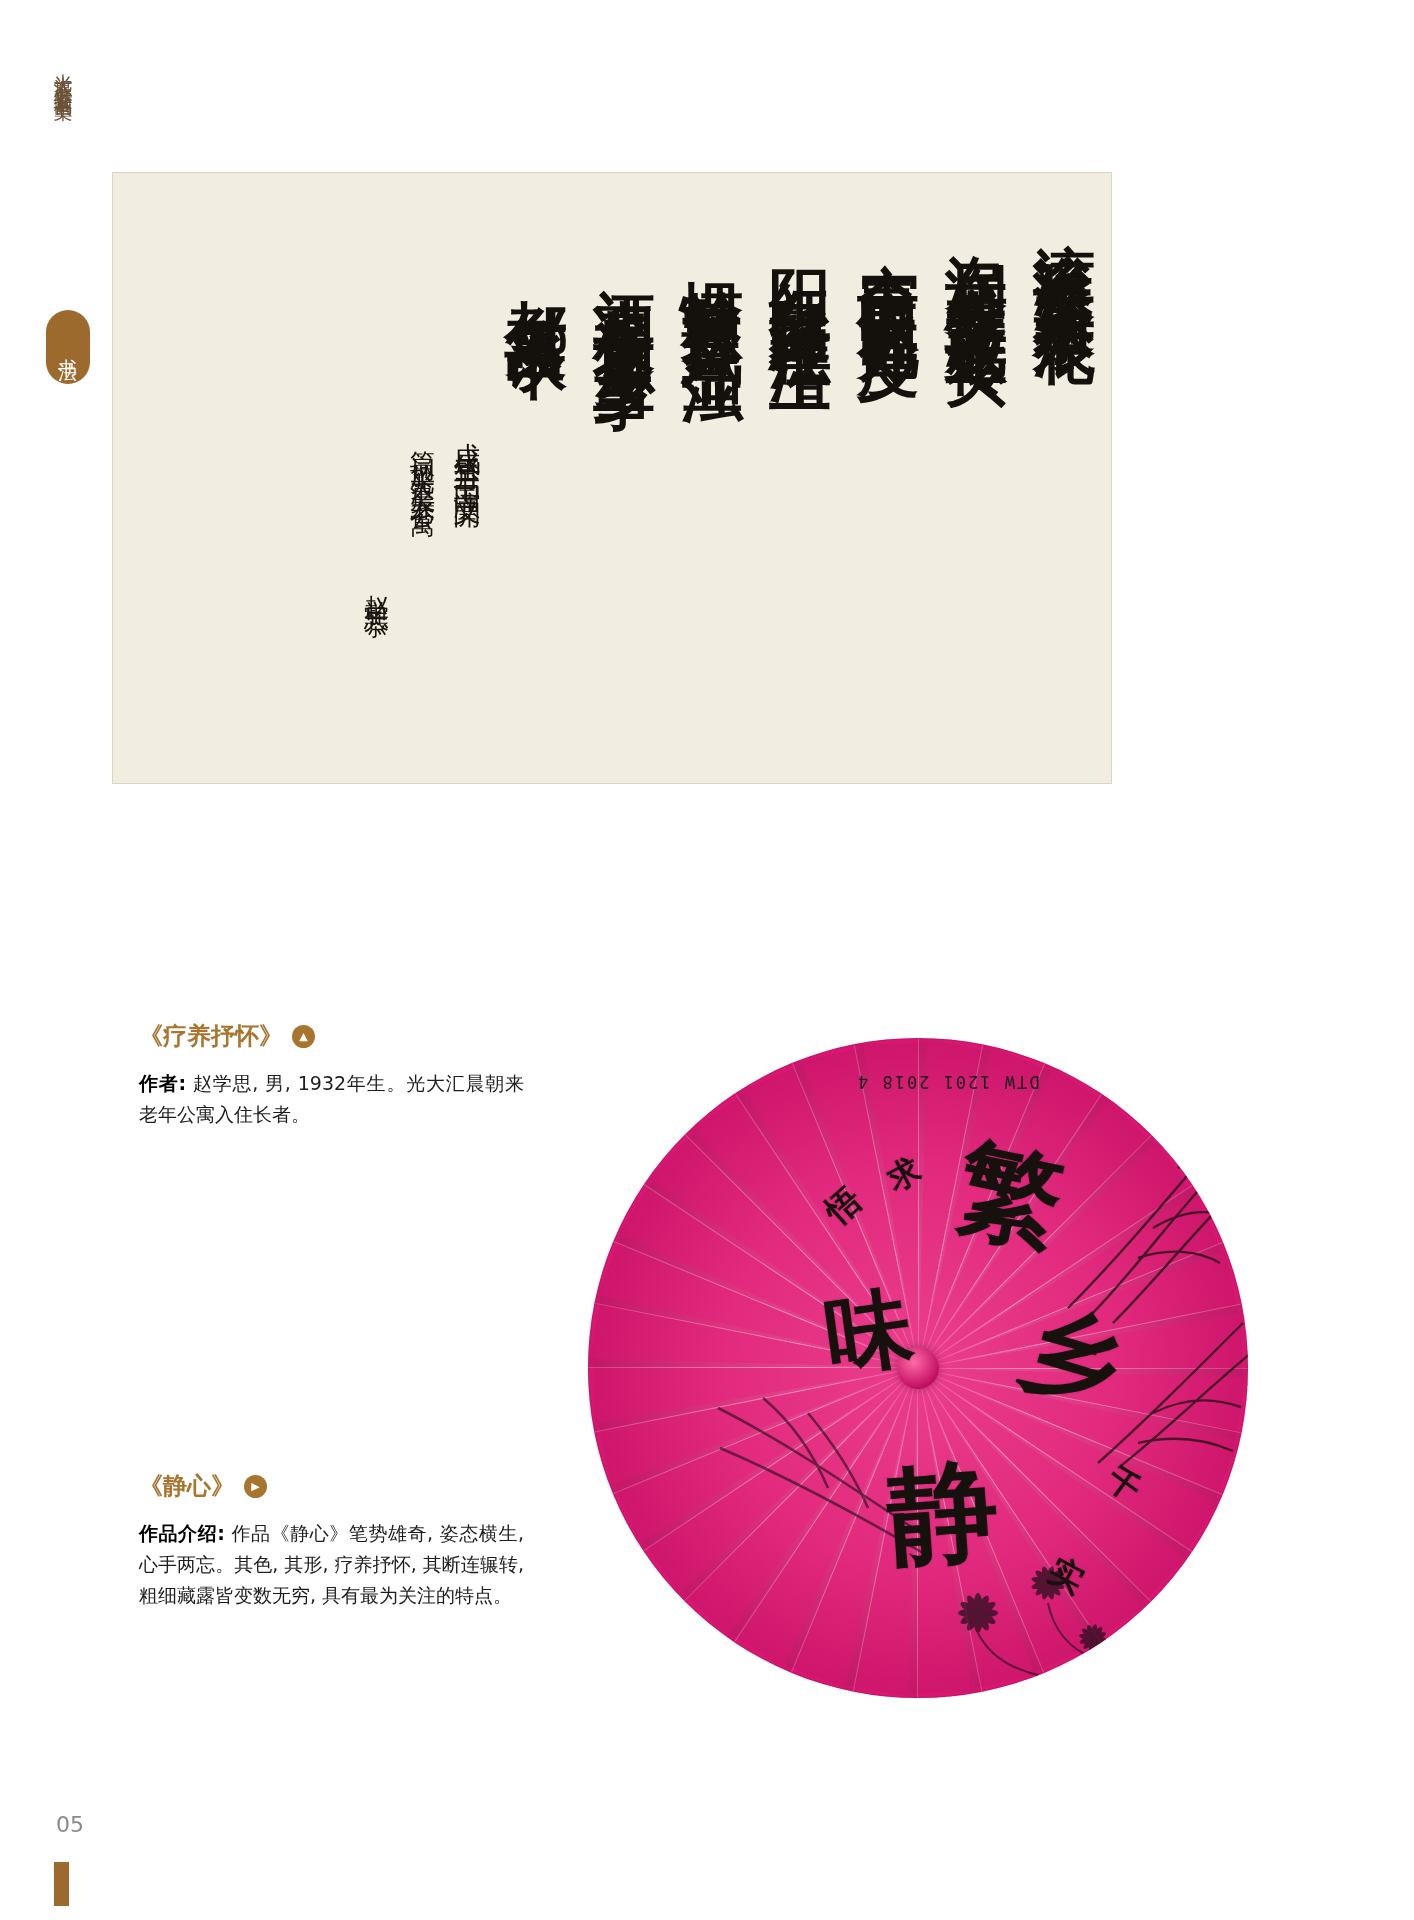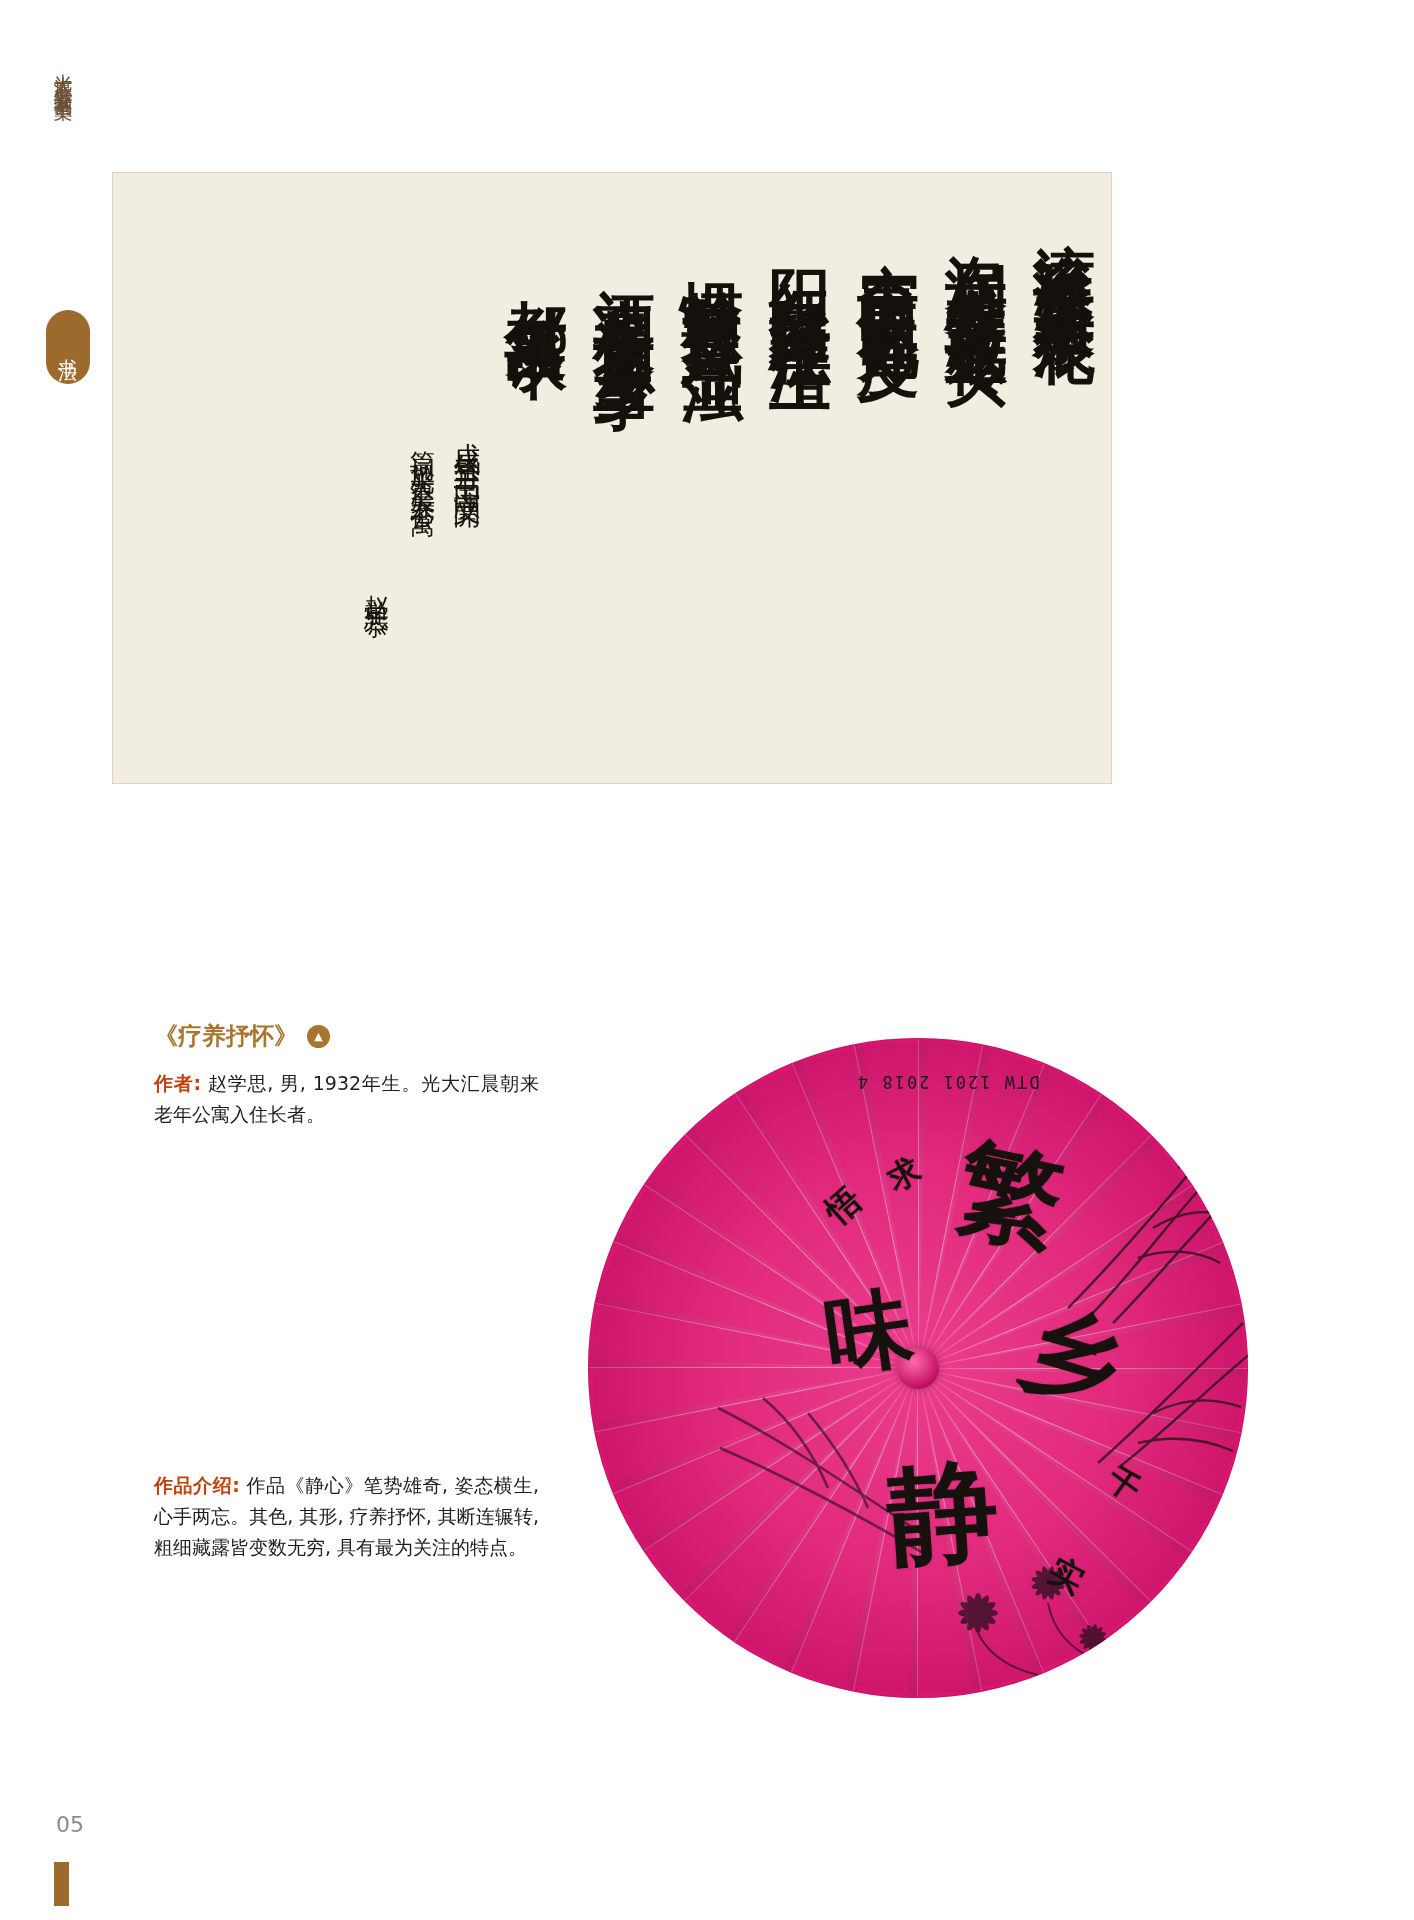"《疗养抒怀》" .entry { left: 154px -> 139px }
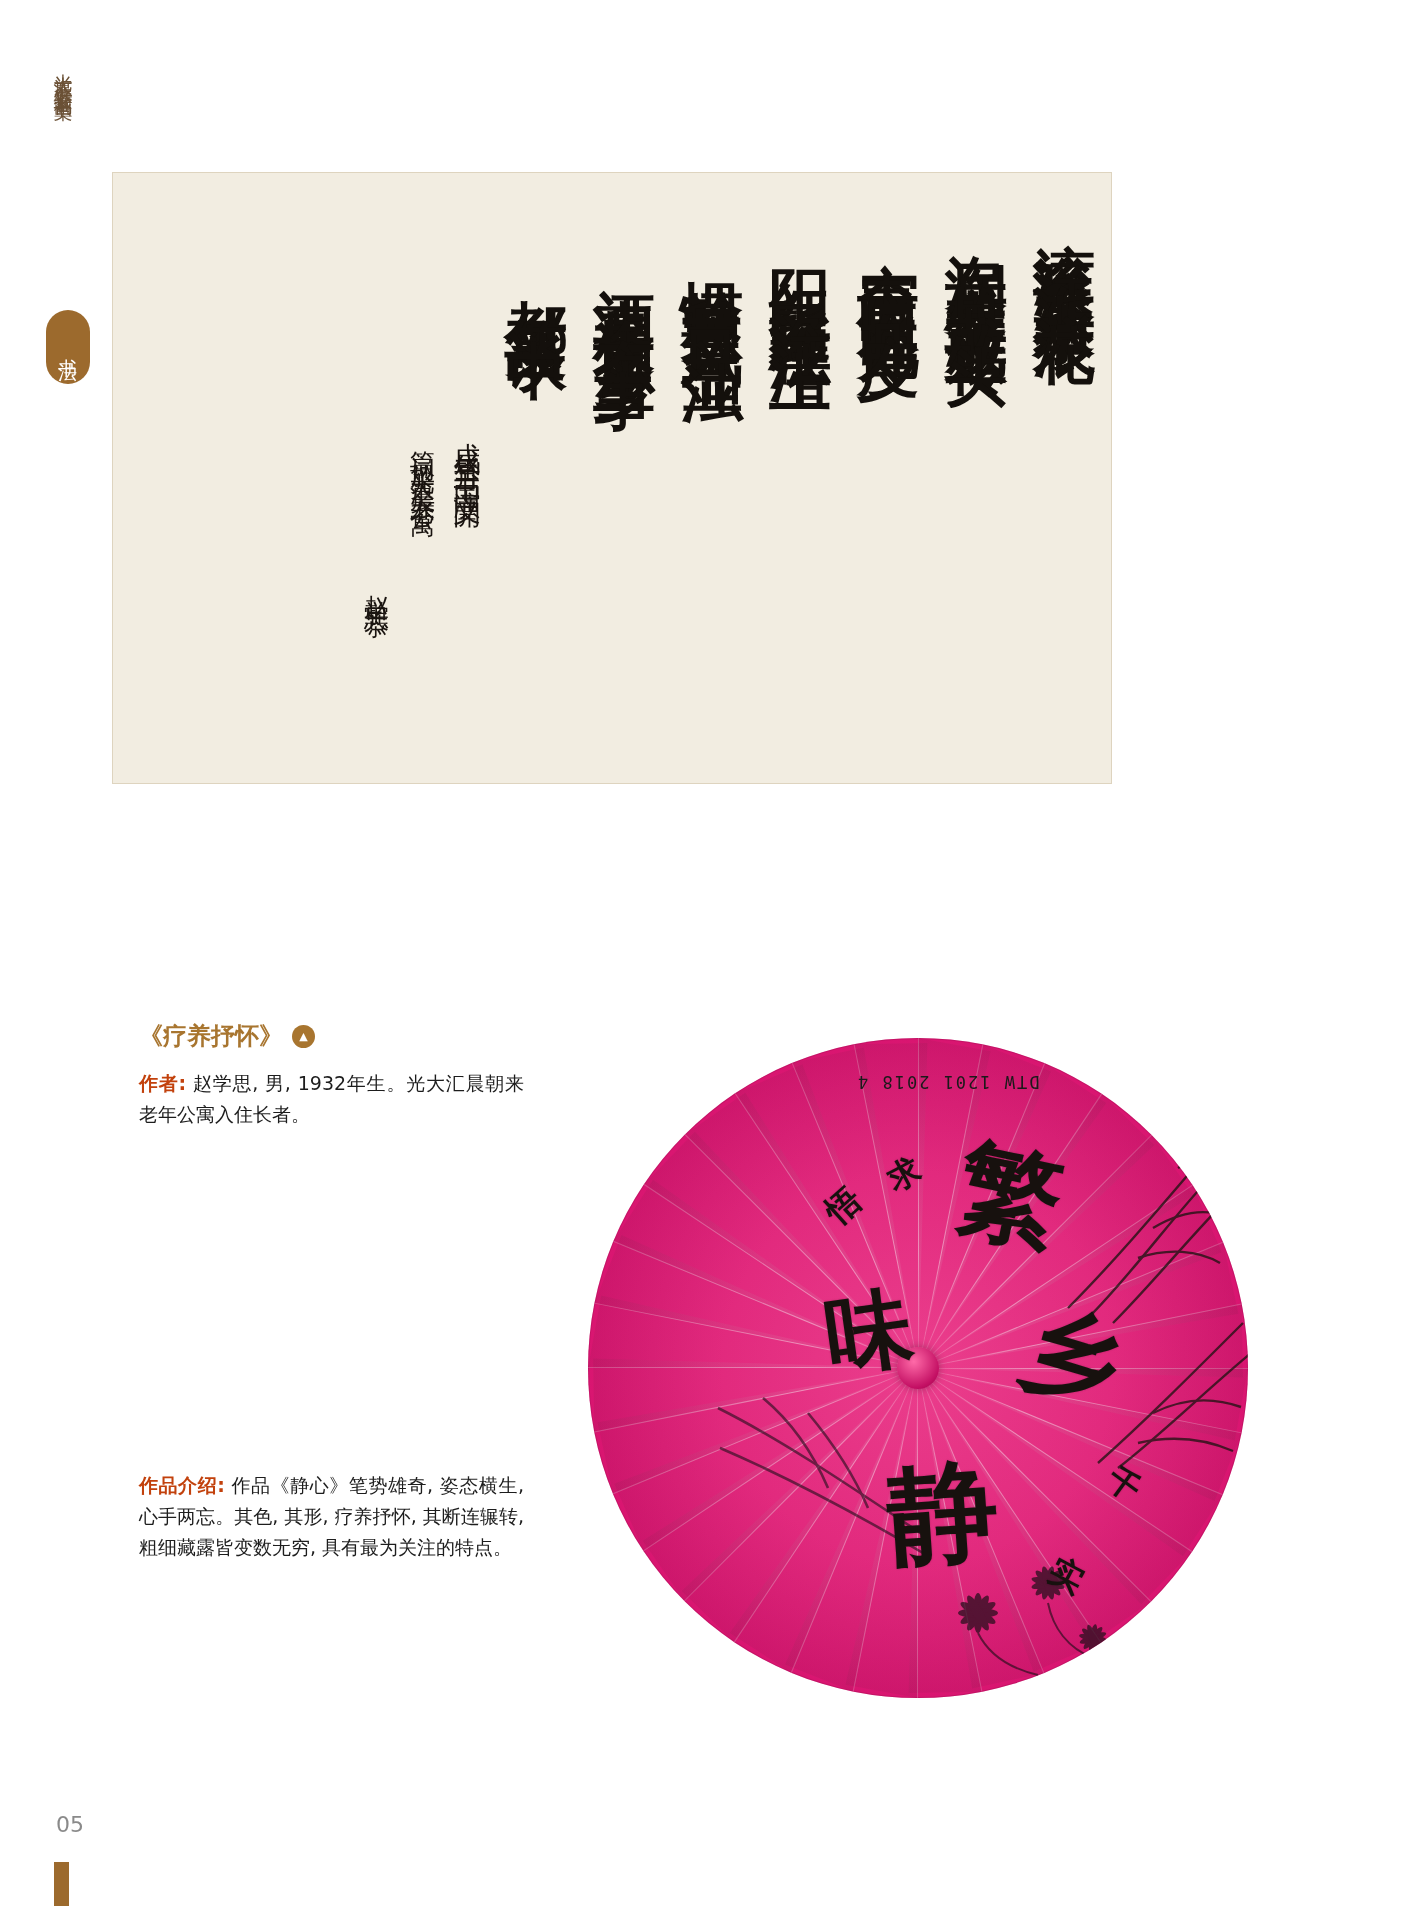"作者:" .entry p b { color: #c2410c -> #000000 }
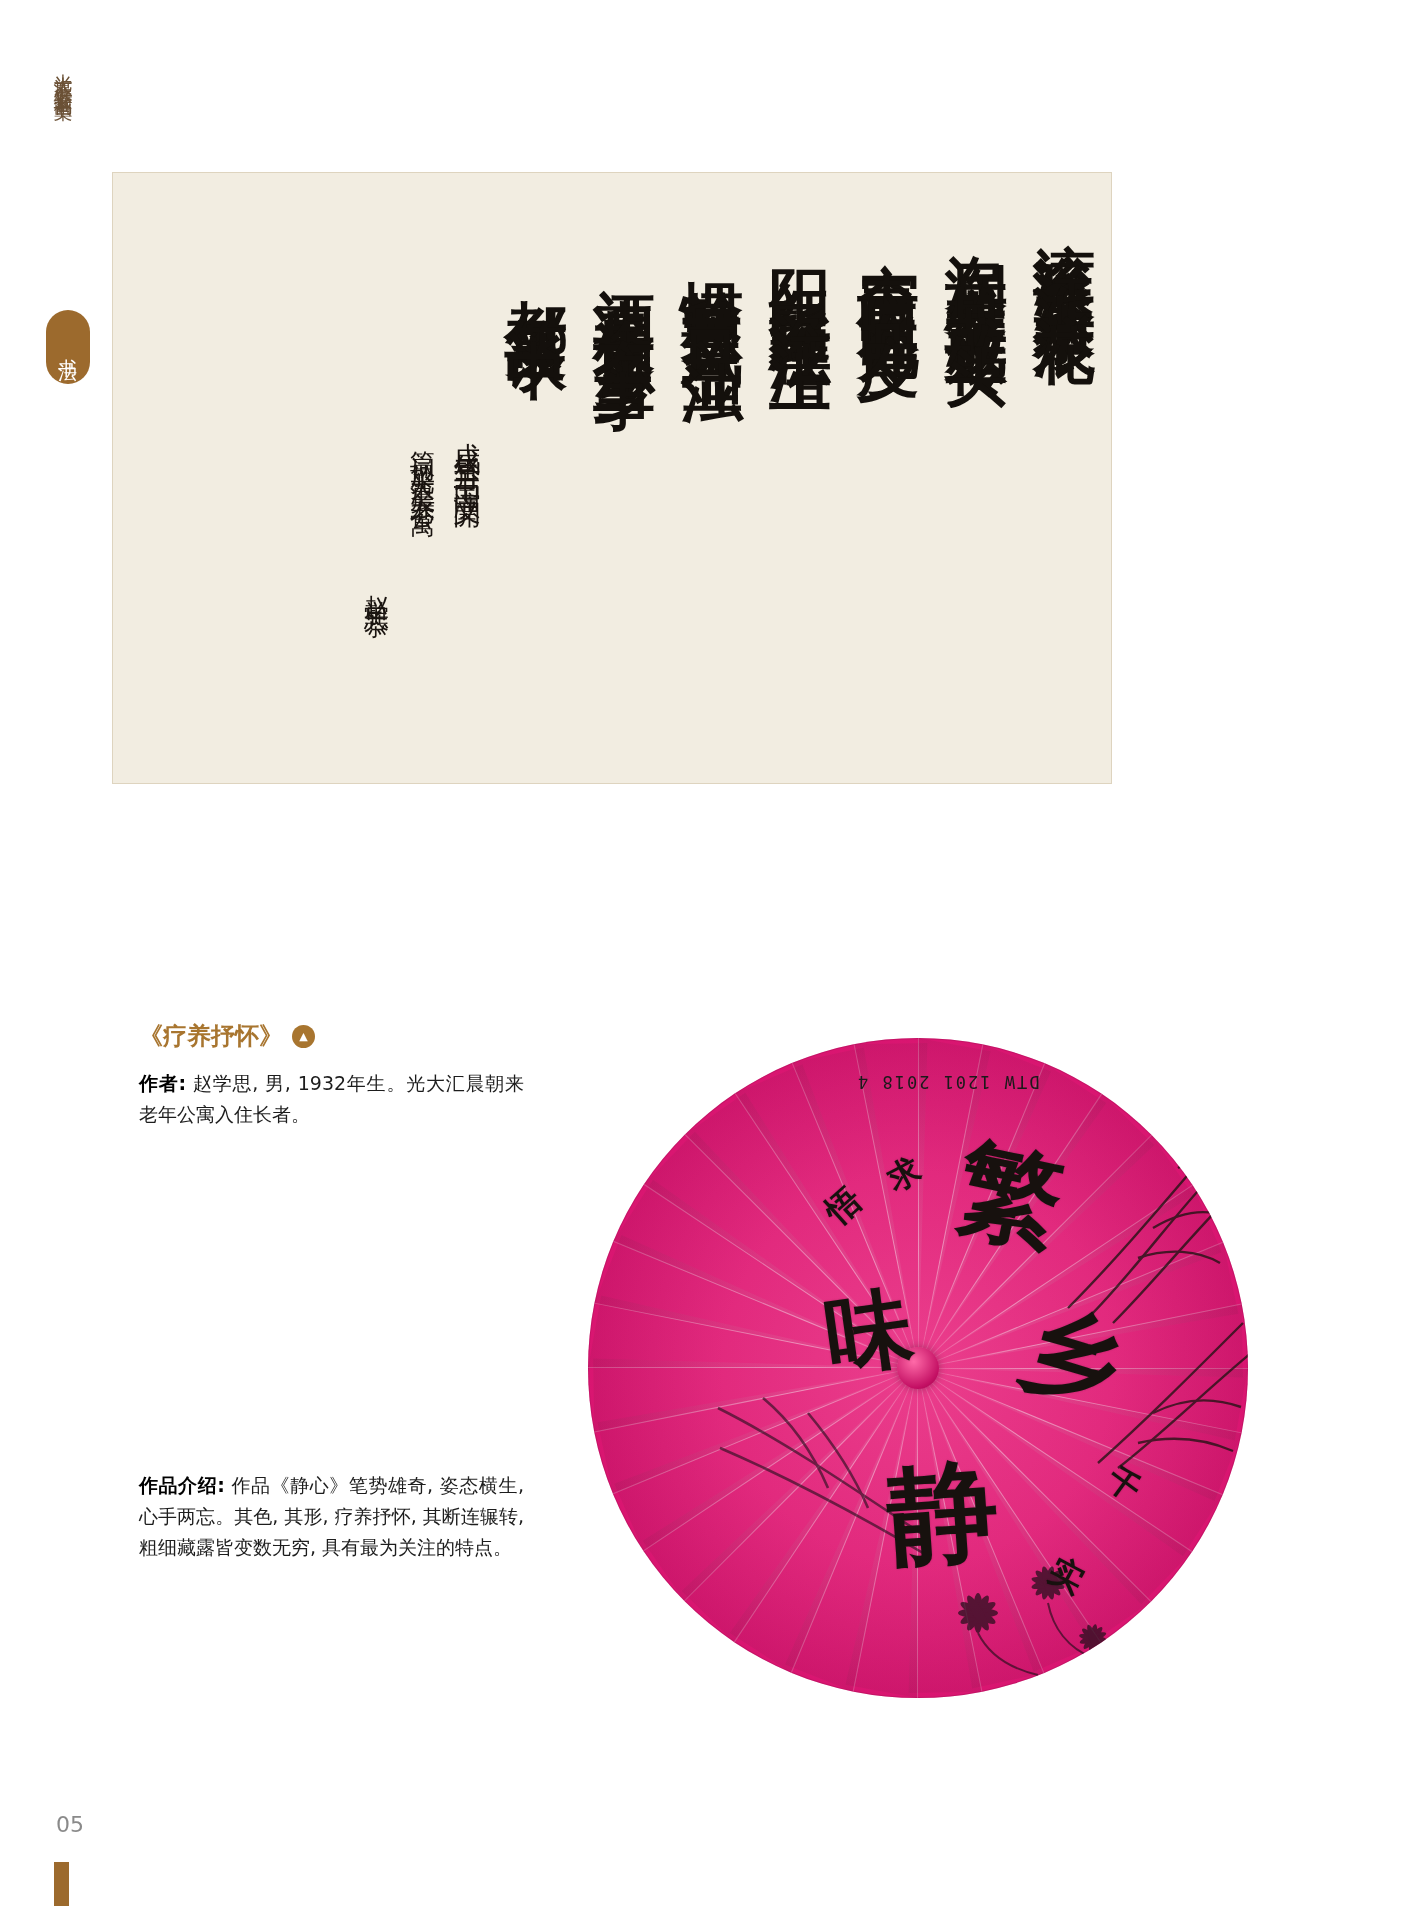"《静心》" div.entry-title { html: none -> <div> <span>《静心》</span> <span>▶</span> </div> }
